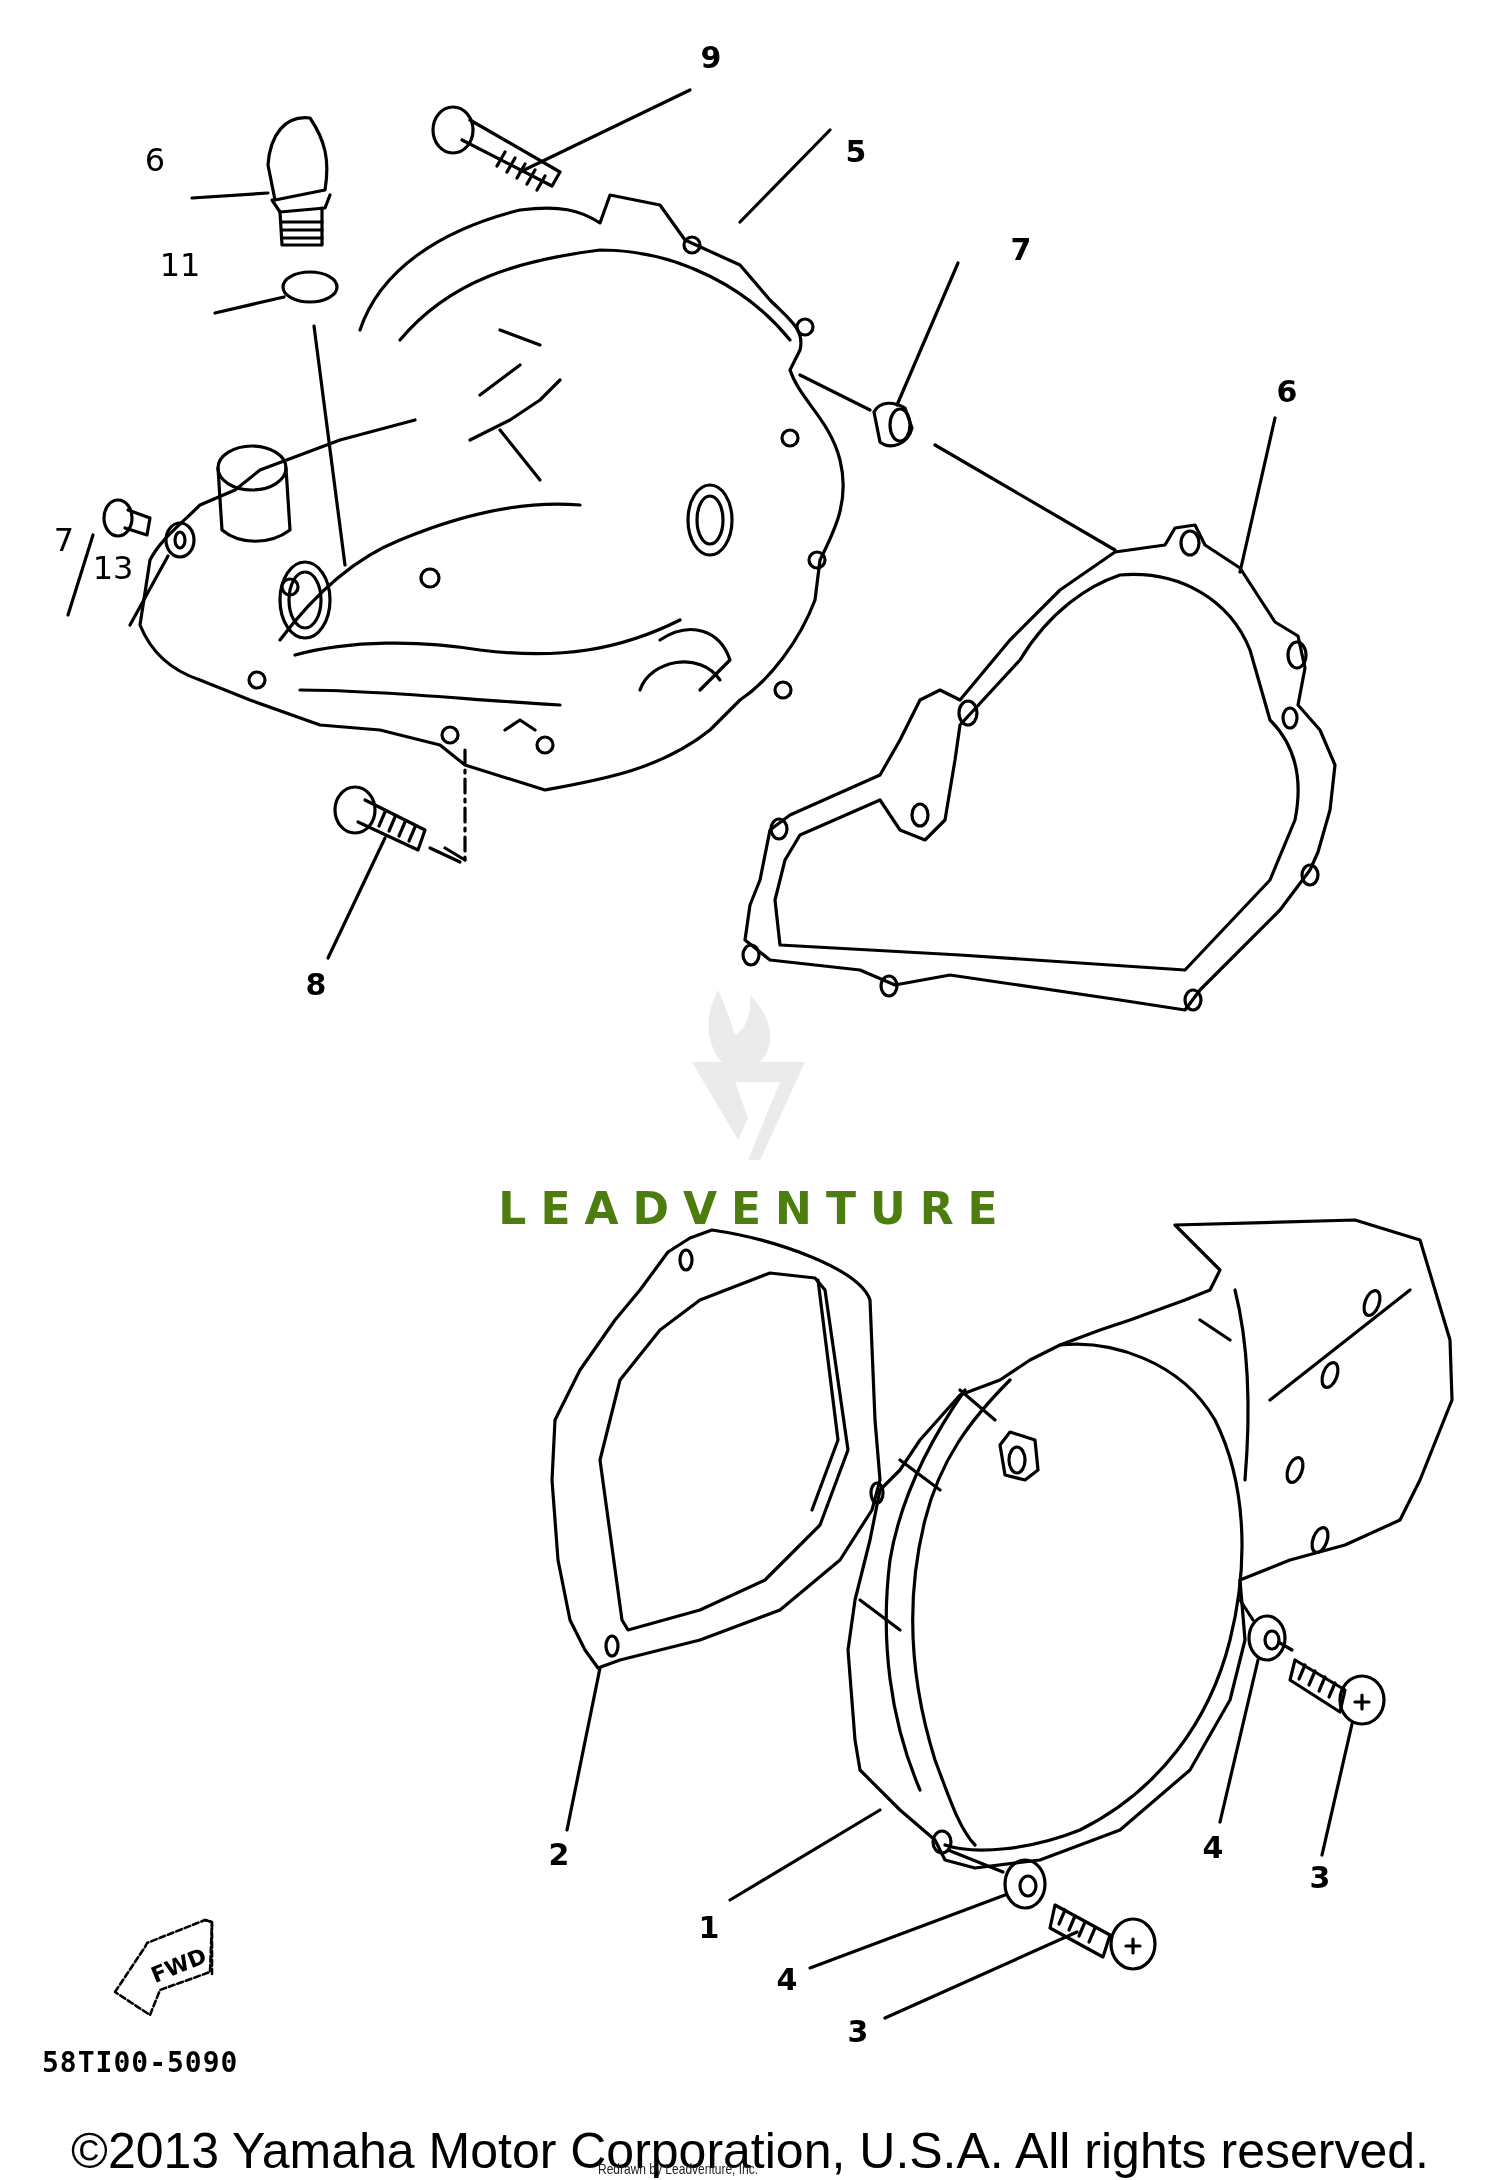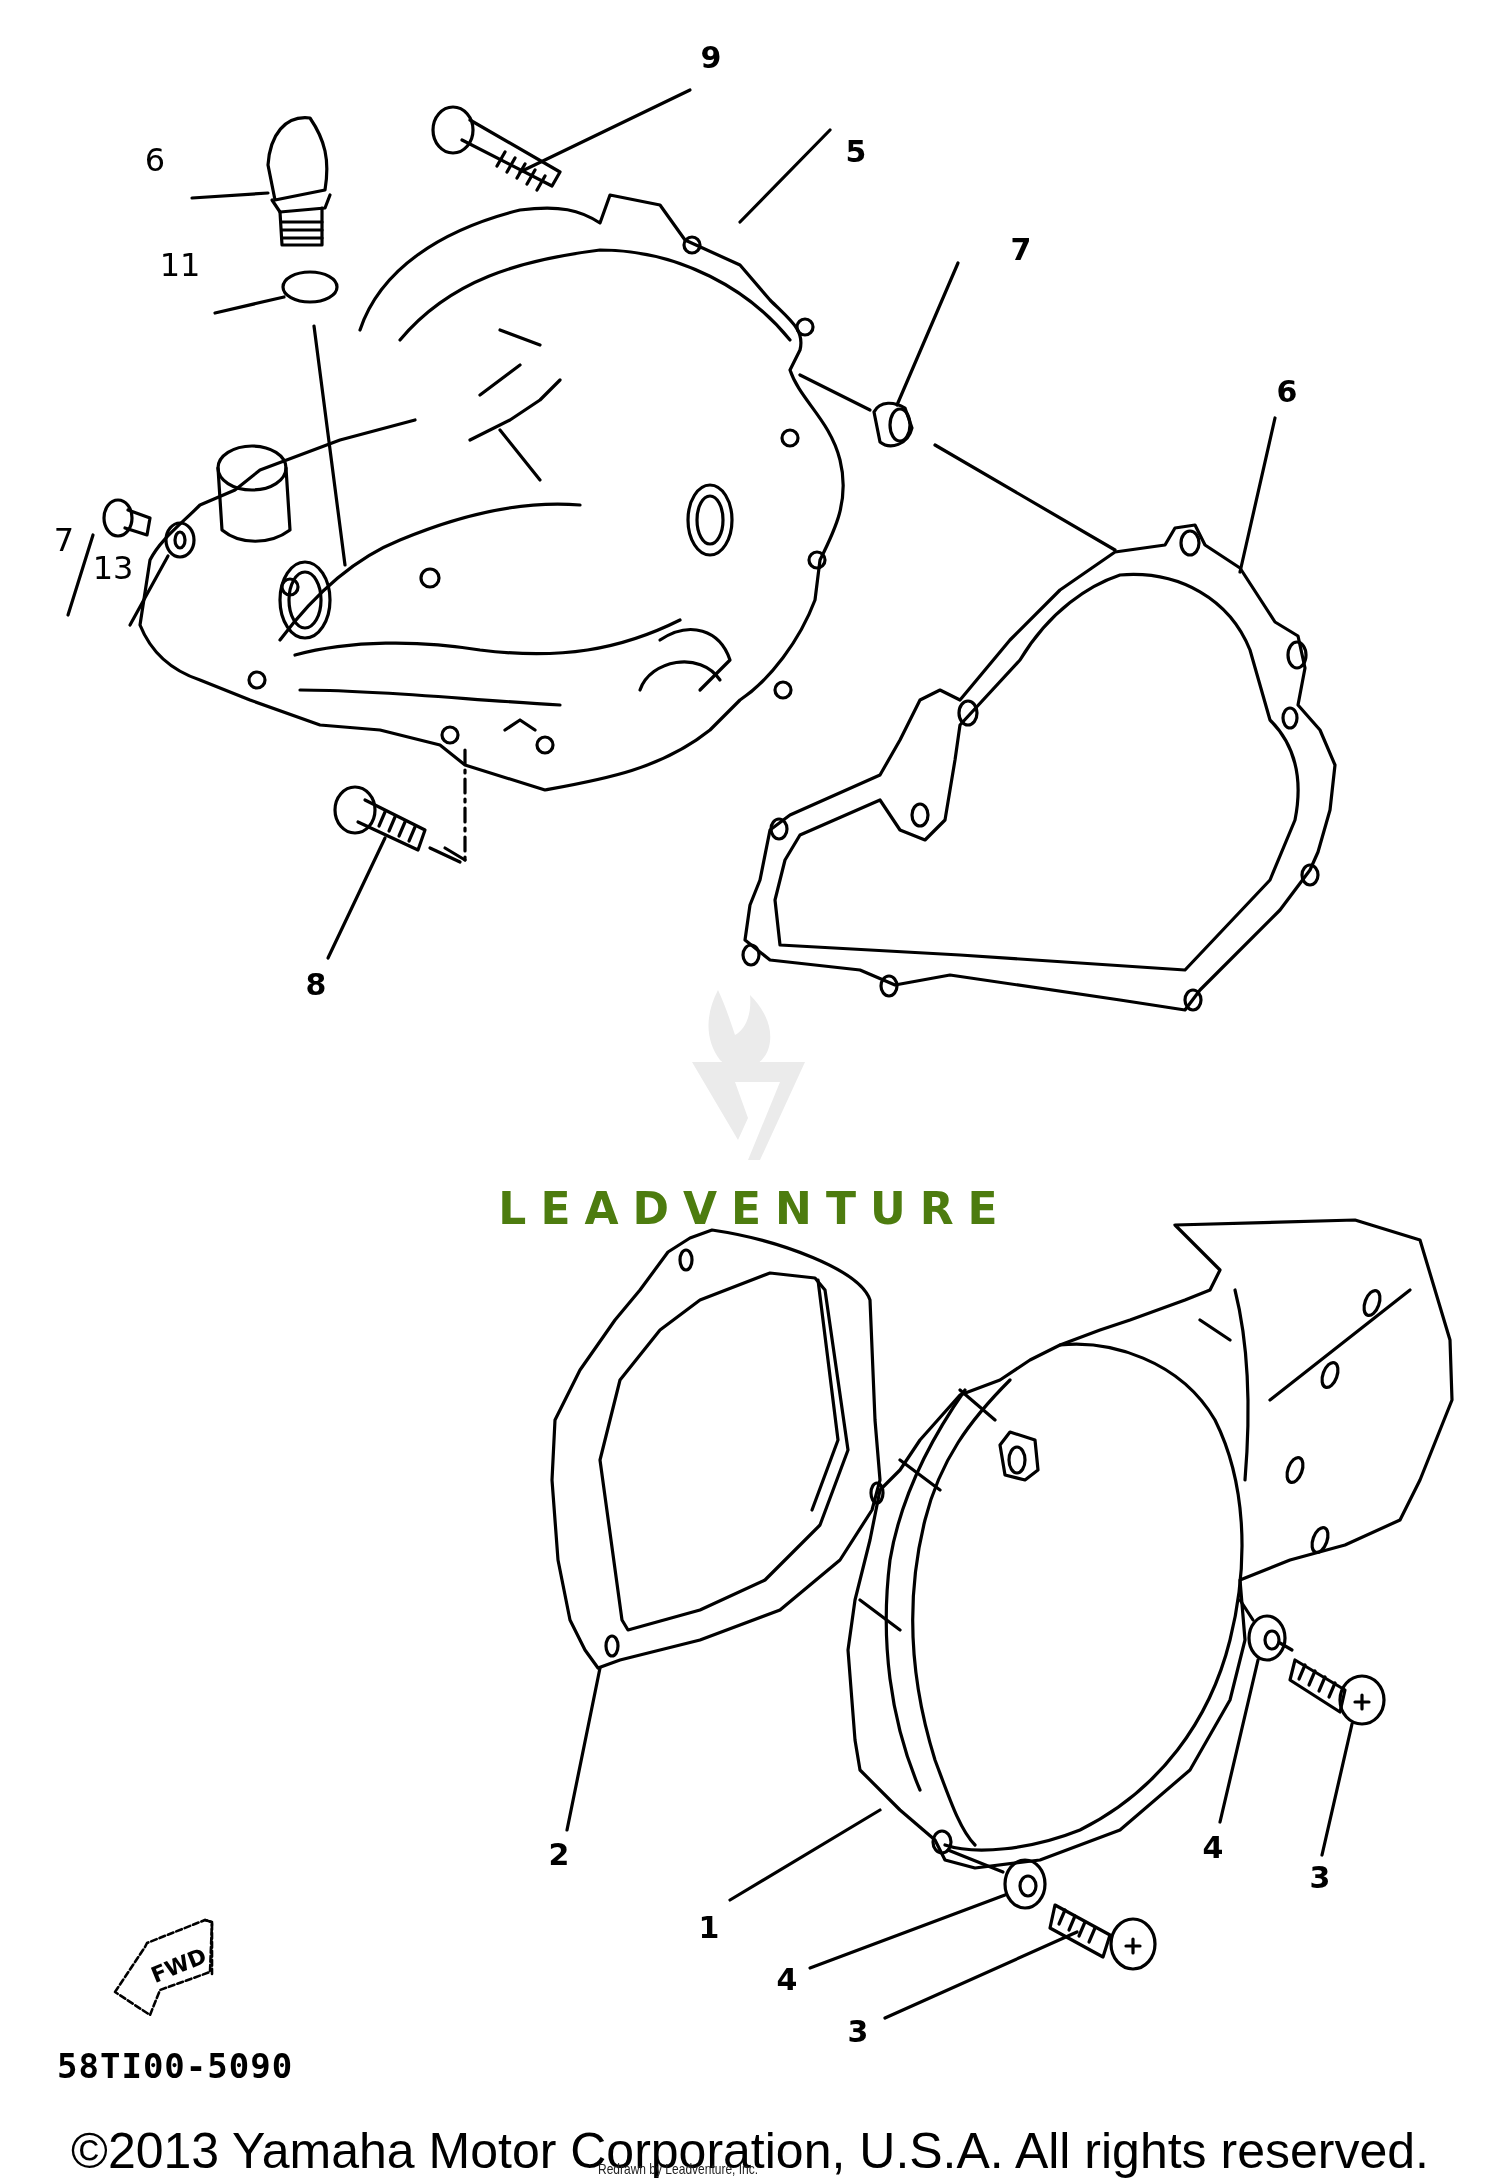"58TI00-5090" .part-code { font-size: 34px -> 28px; left: 57px -> 42px }
